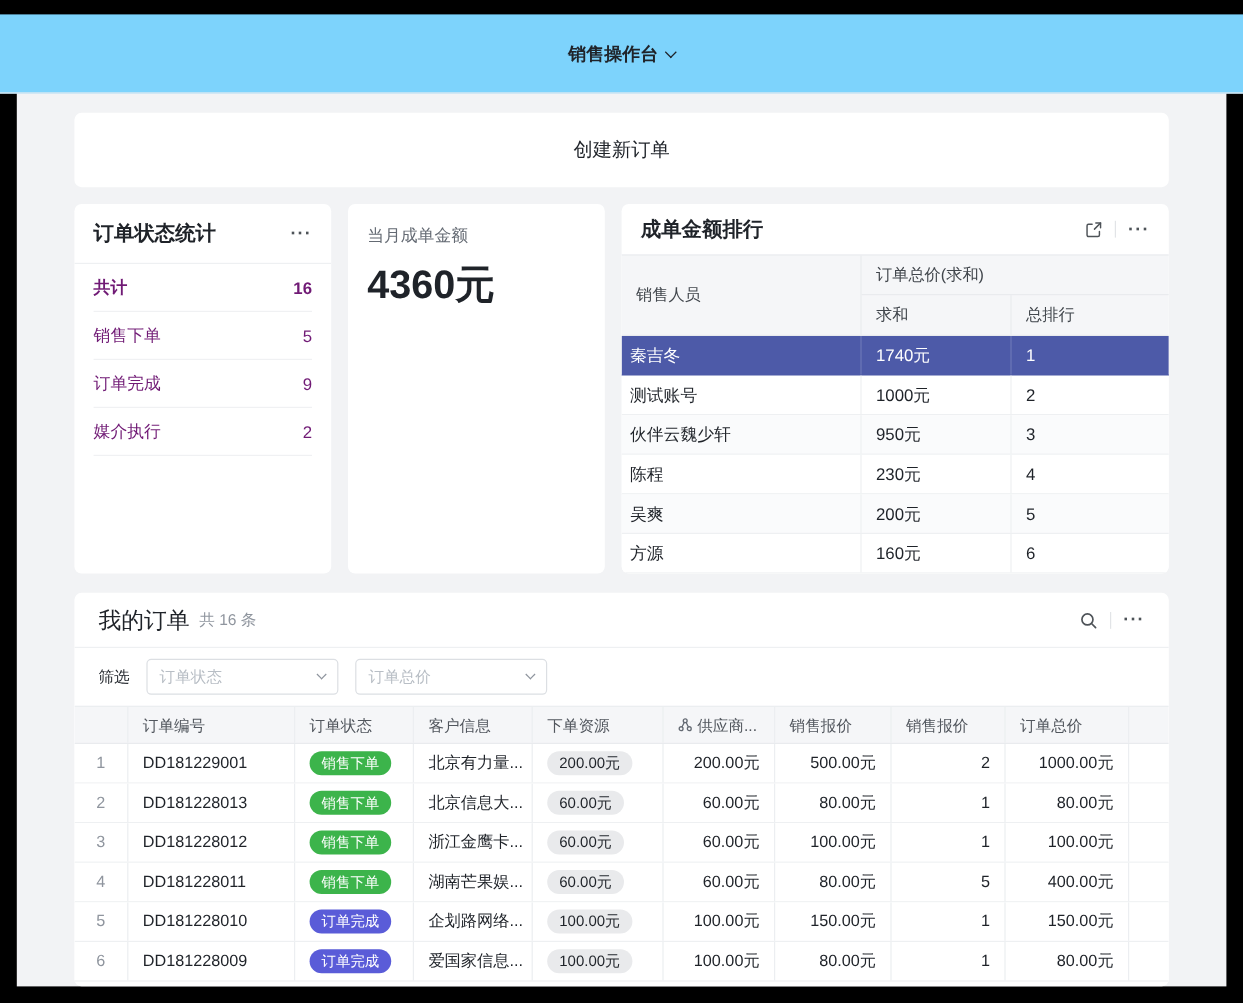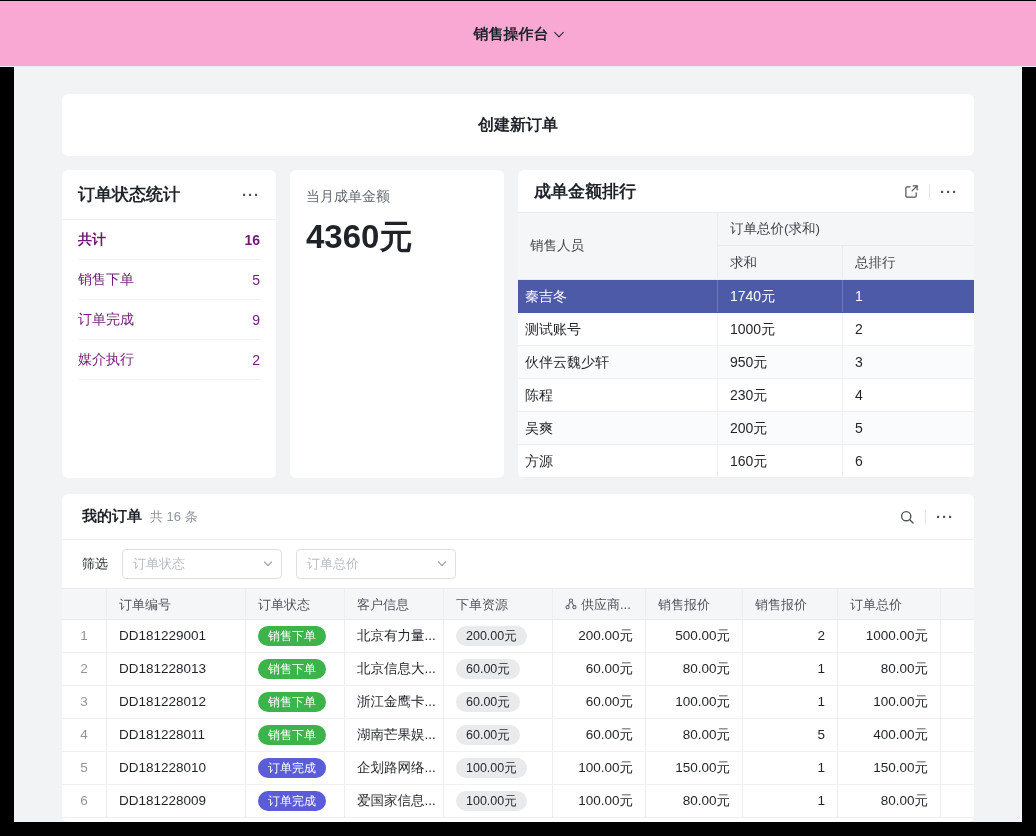"销售操作台" .topbar { background: #f9a8d4 -> #7dd3fc; top: 1px -> 12px }
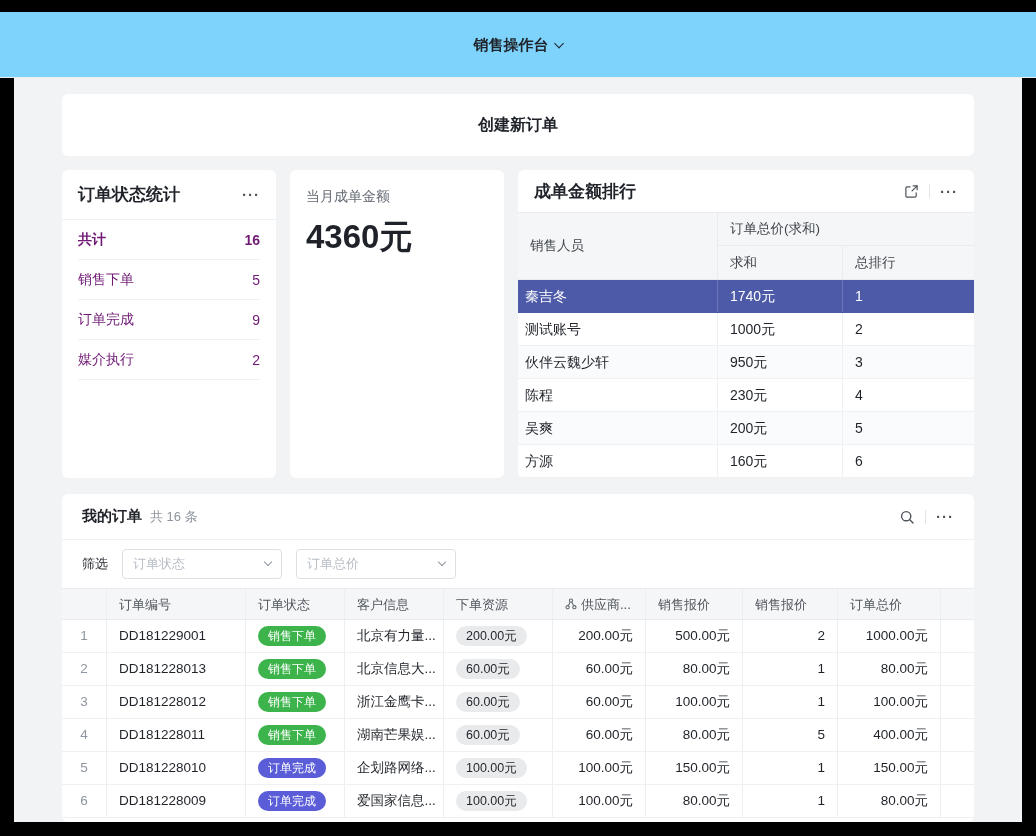"创建新订单" .create-card { font-weight: 700 -> 400 }
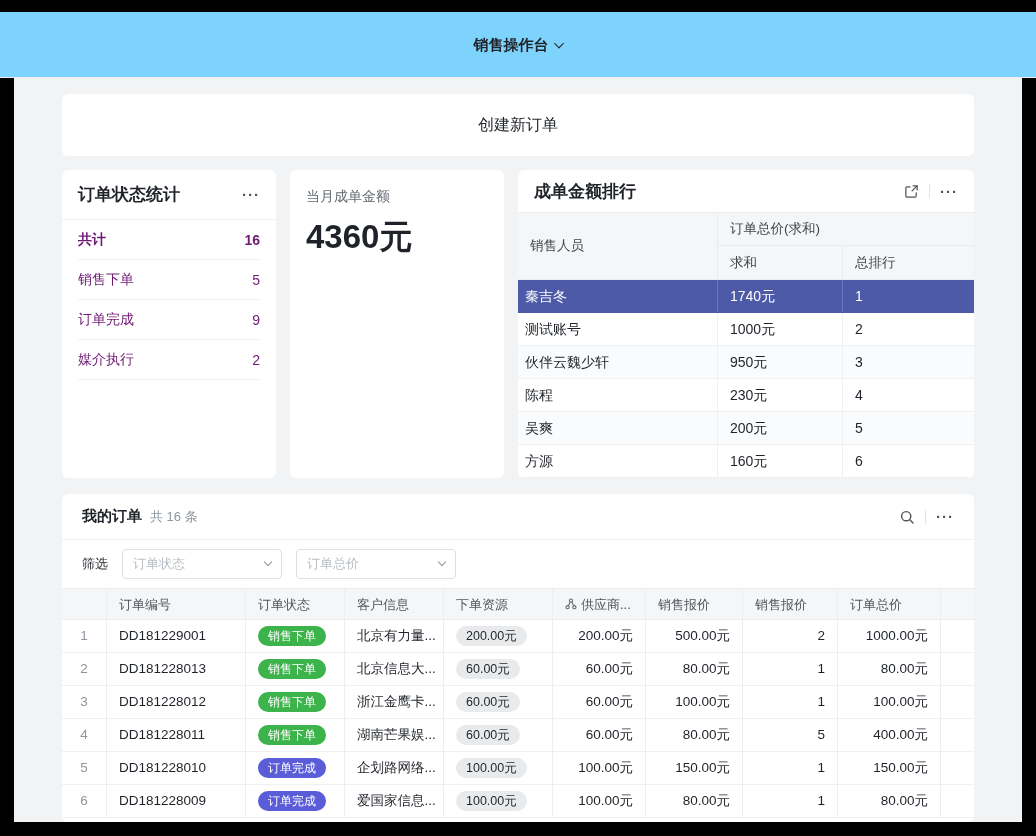"我的订单" .orders-title { font-size: 15px -> 19px; font-weight: 700 -> 400 }
